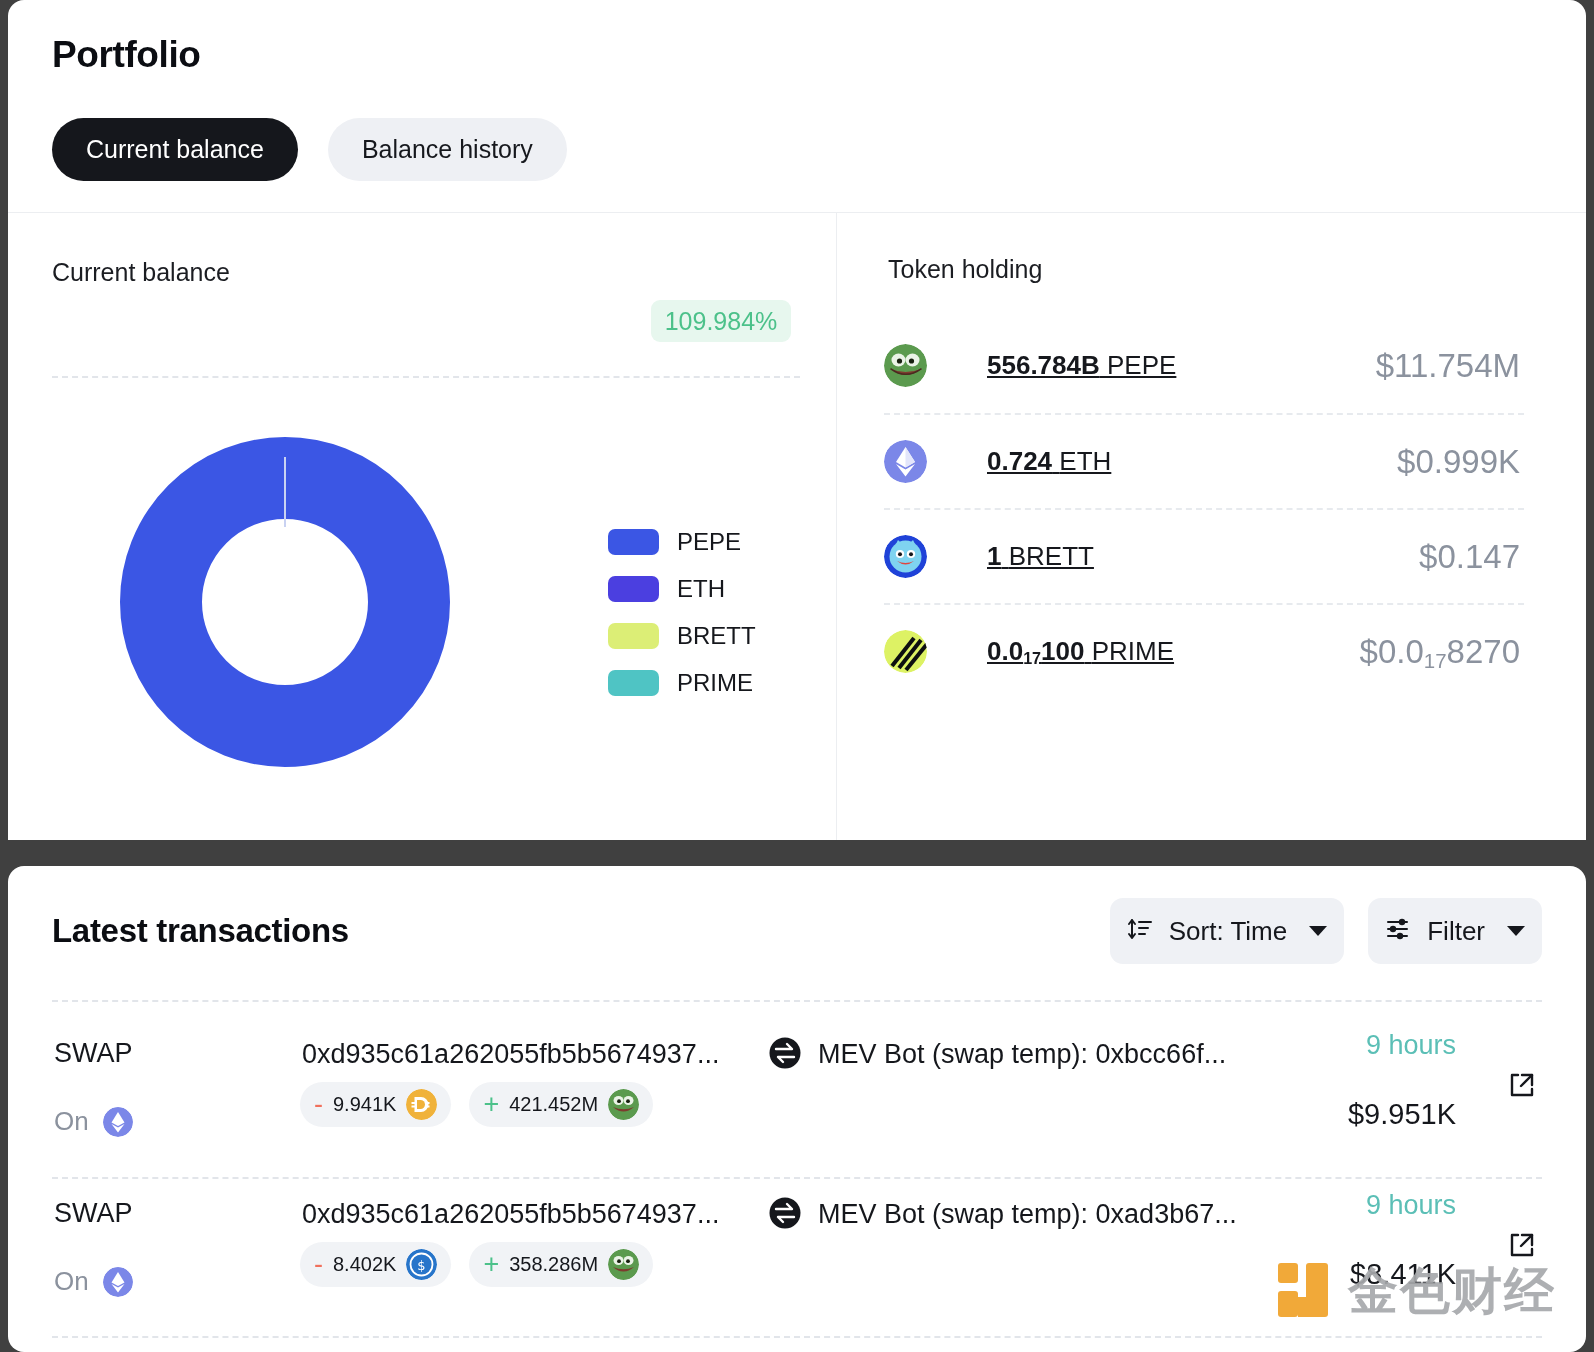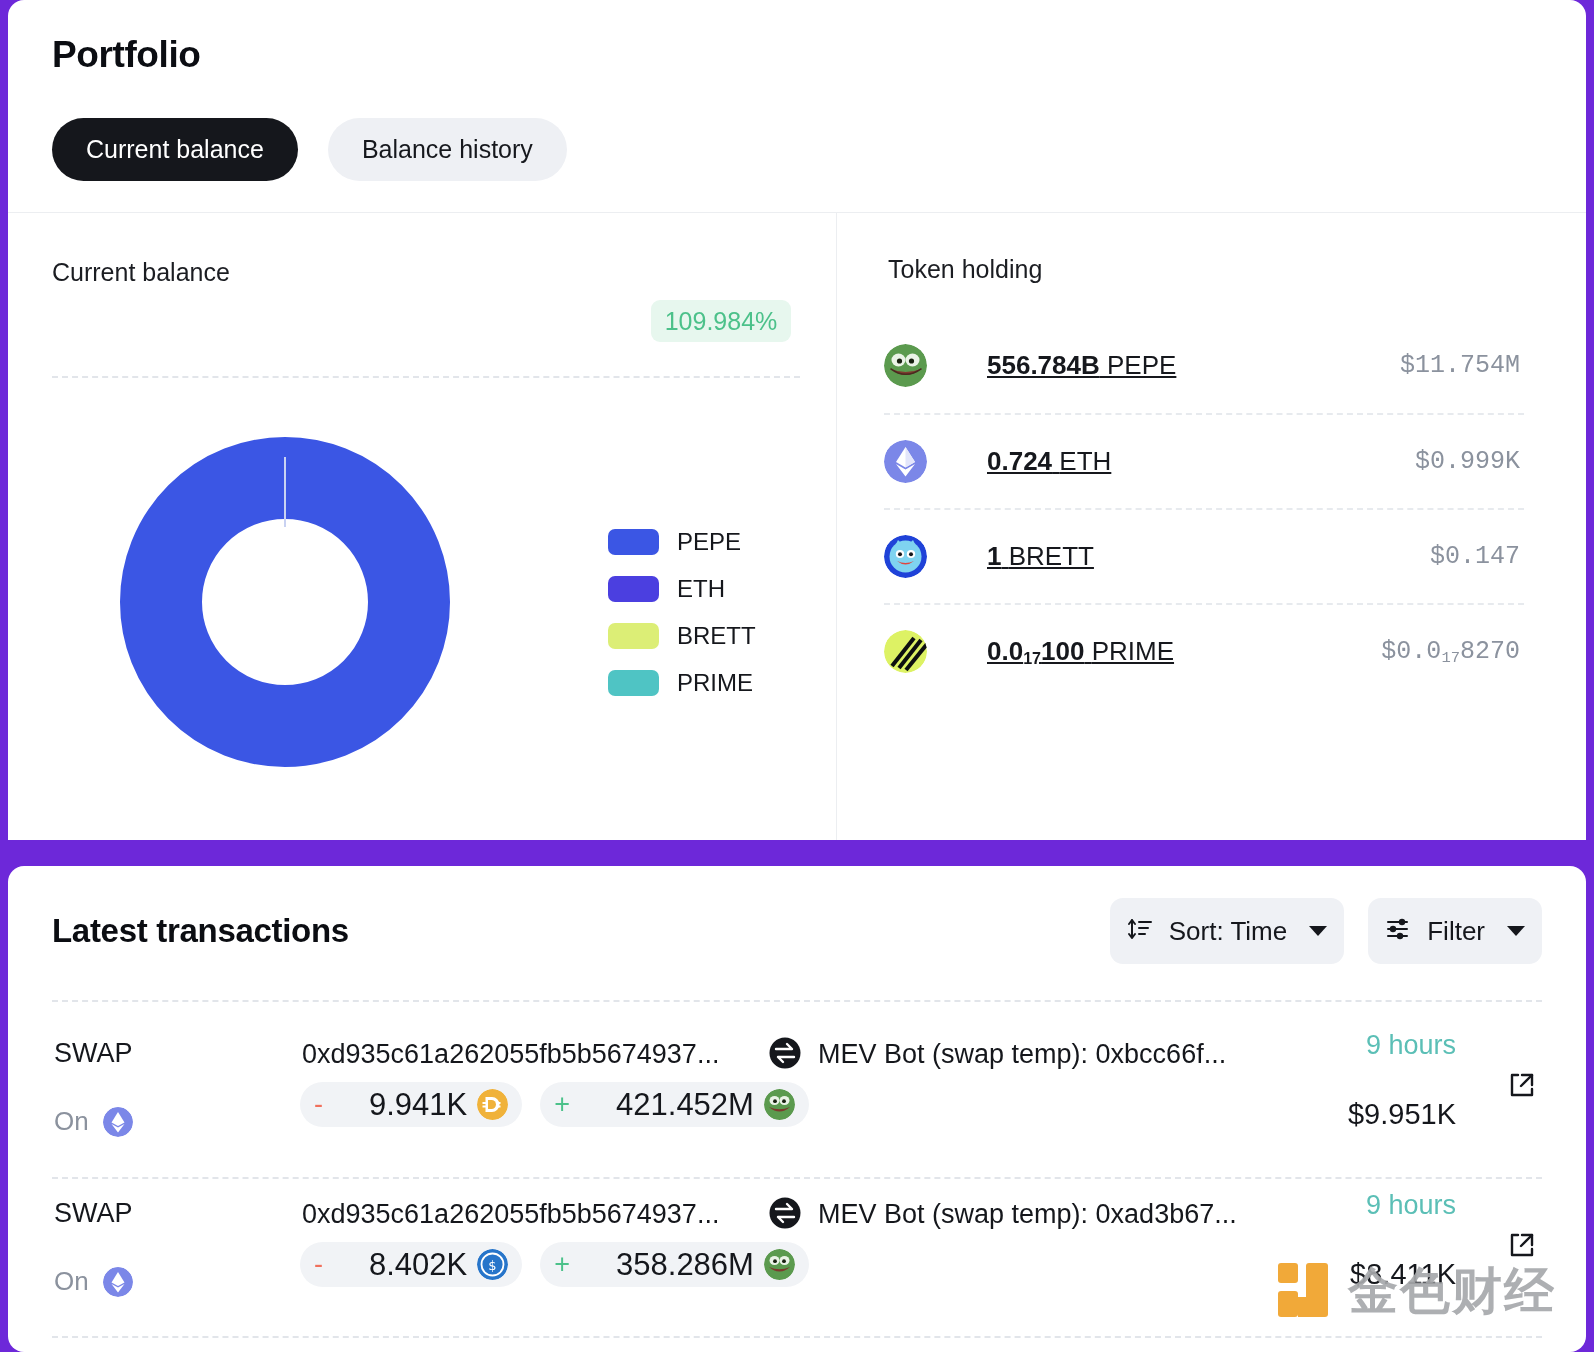"Portfolio" .page { background: #6d28d9 -> #404040 }
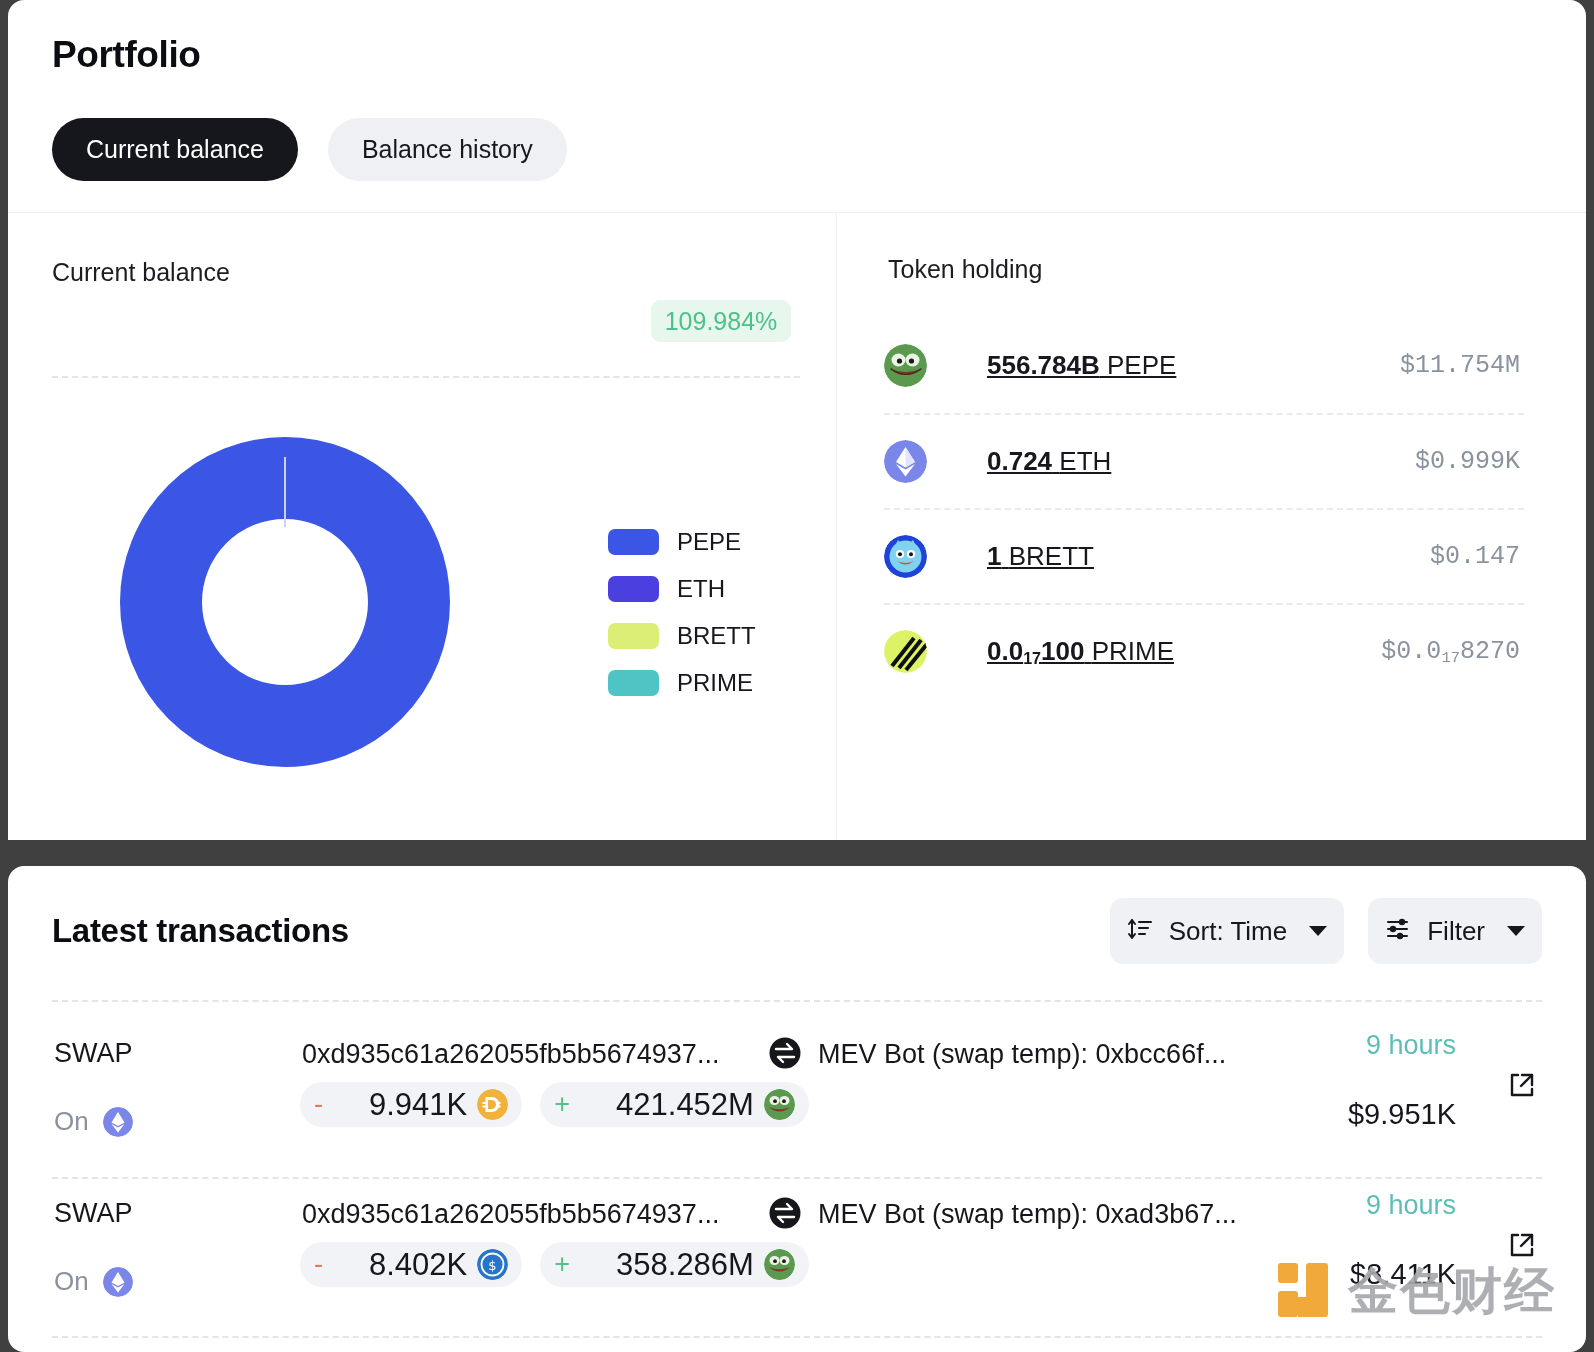"$11.754M" .th-usd { font-family: Liberation Mono, monospace -> none; font-size: 25px -> 33px }
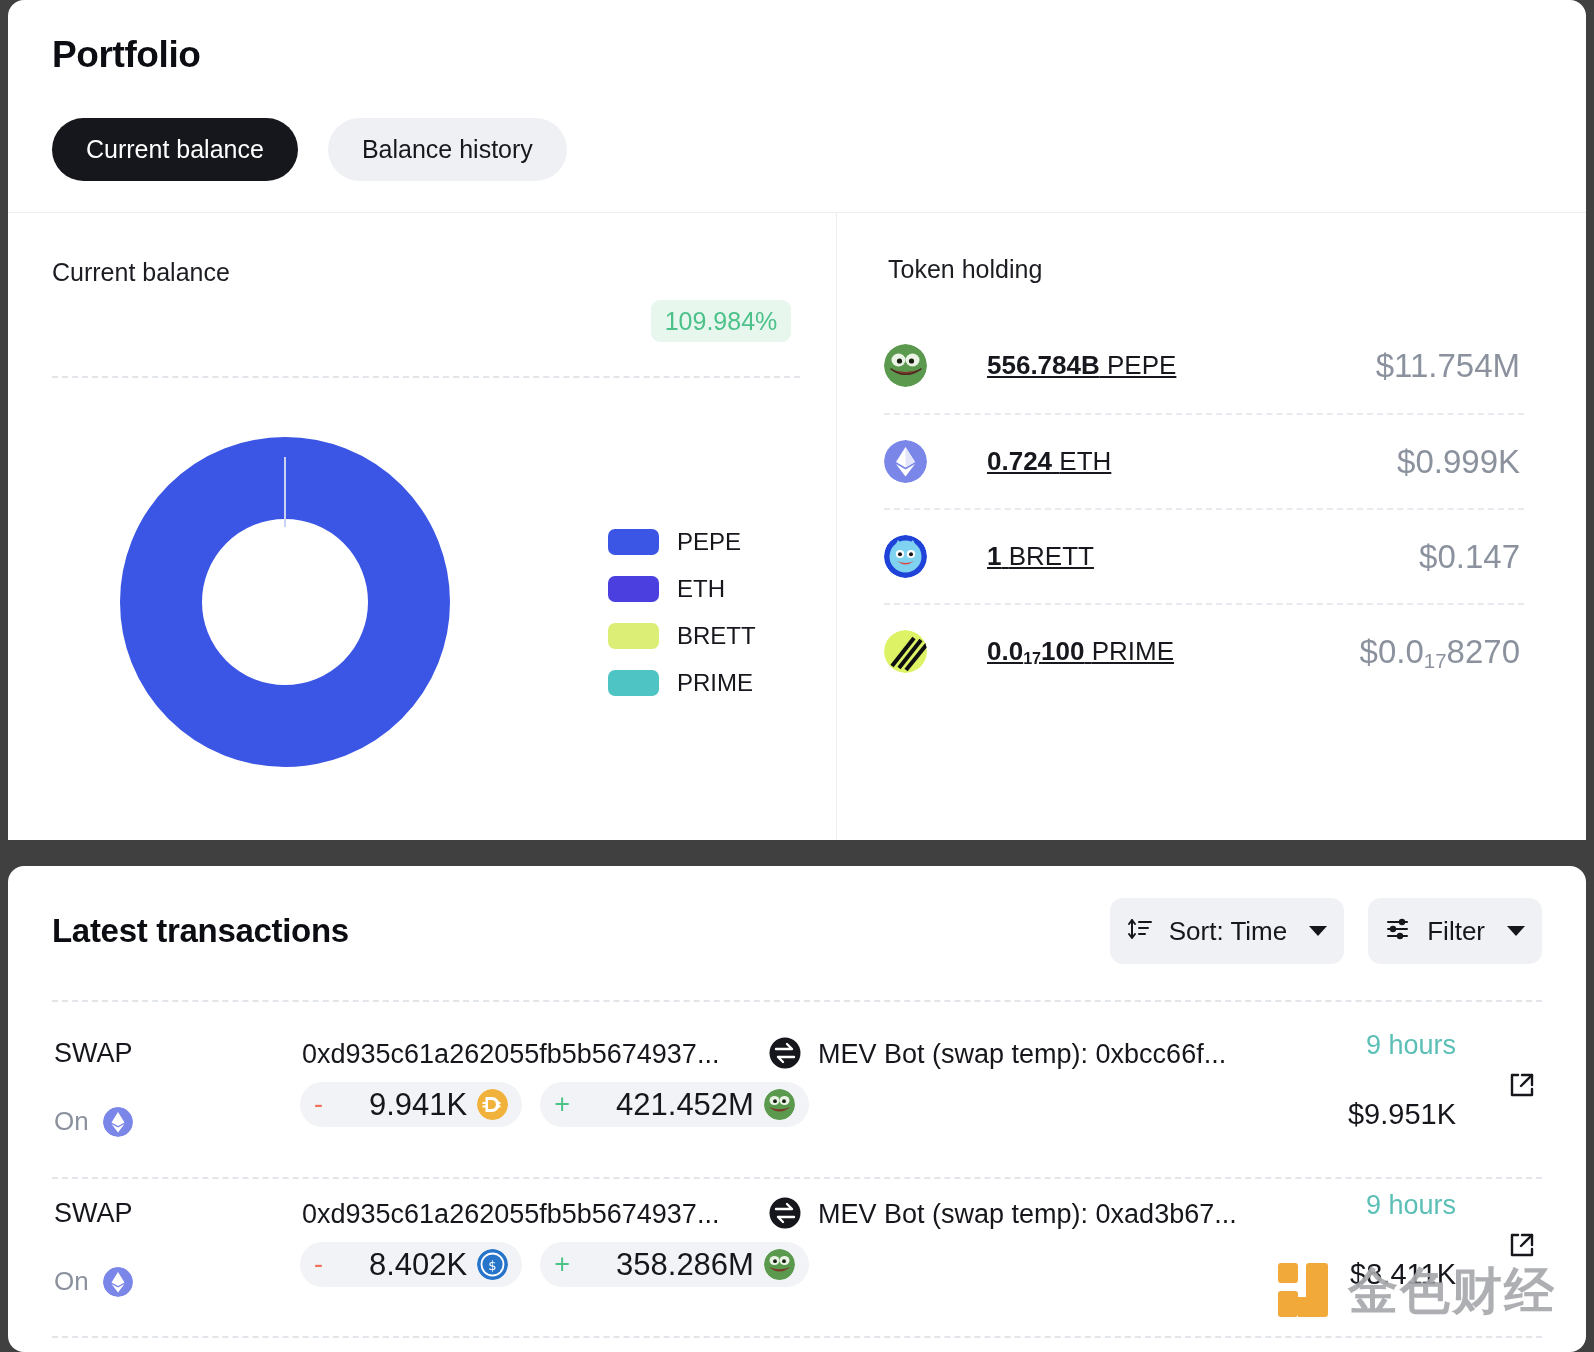"9.941K" .badge-amt { font-size: 31px -> 20px; margin-left: 36px -> none }
